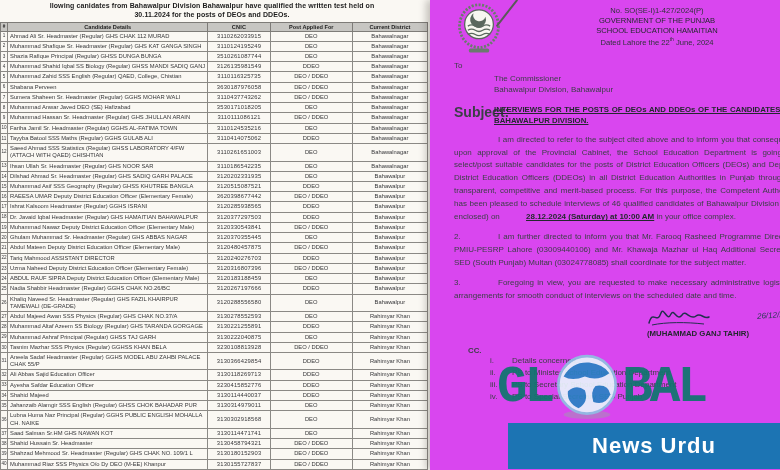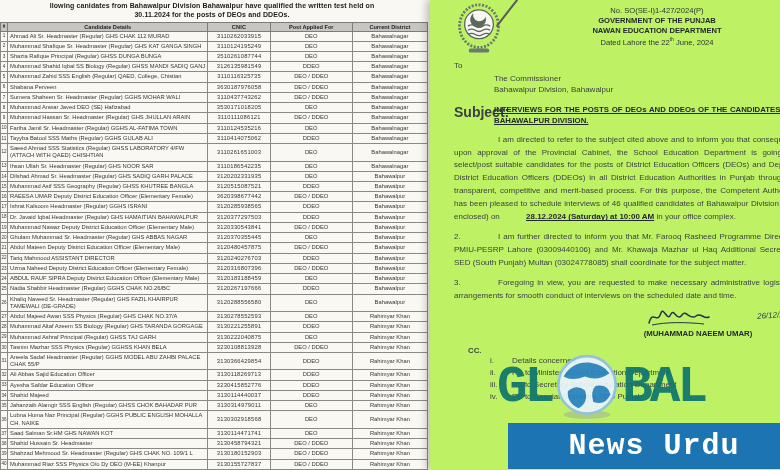"No. SO(SE-I)1-427/2024(P)" .right-page { background: #bef264 -> #d946ef }
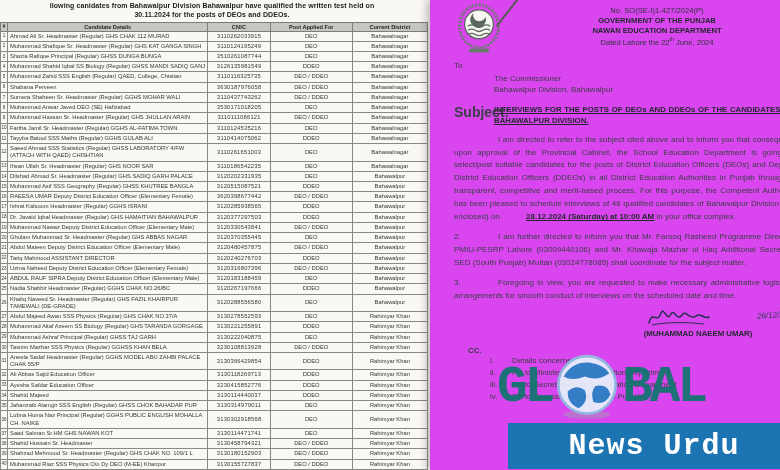"GOVERNMENT OF THE PUNJAB" .ref-block .bold { font-weight: bold -> normal }
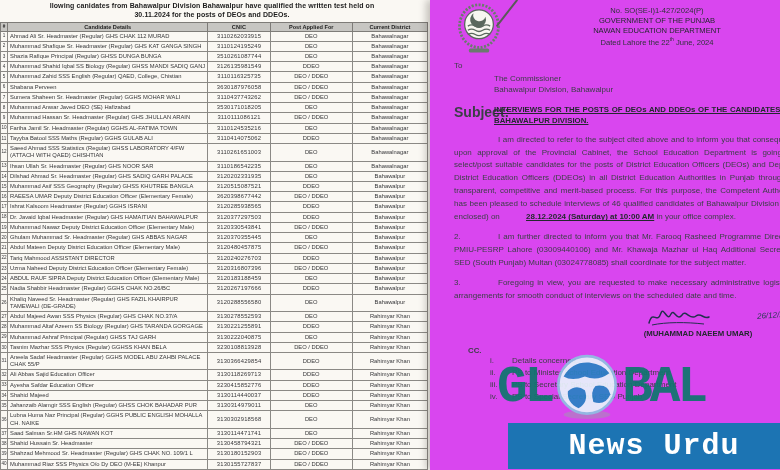"NAWAN EDUCATION DEPARTMENT" div.bold { text: NAWAN EDUCATION DEPARTMENT -> SCHOOL EDUCATION HAMAITIAN }
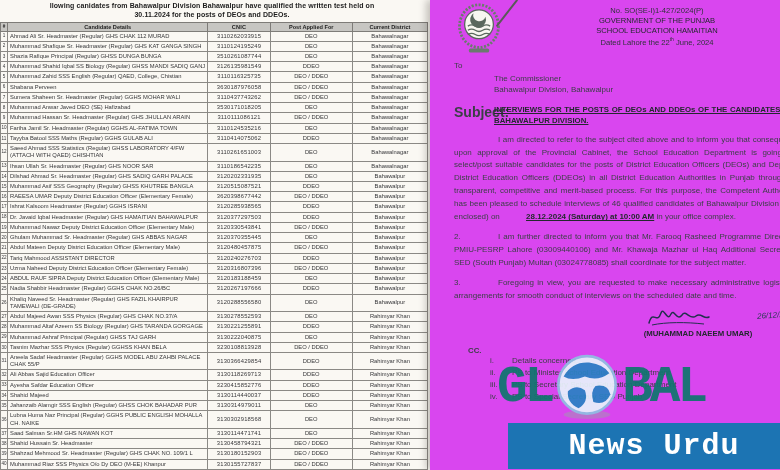"(MUHAMMAD NAEEM UMAR)" div.sig-name { text: NAEEM UMAR -> GANJ TAHIR }
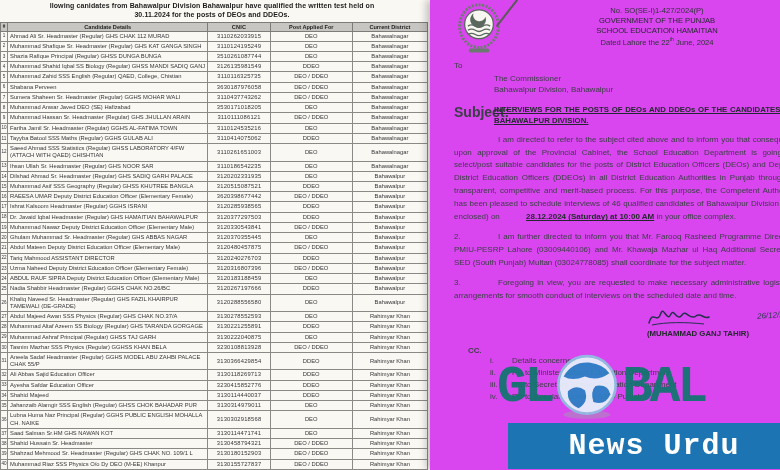"News Urdu" .news-banner span { font-family: Liberation Mono, monospace -> Liberation Sans, sans-serif; font-size: 30px -> 22px }
